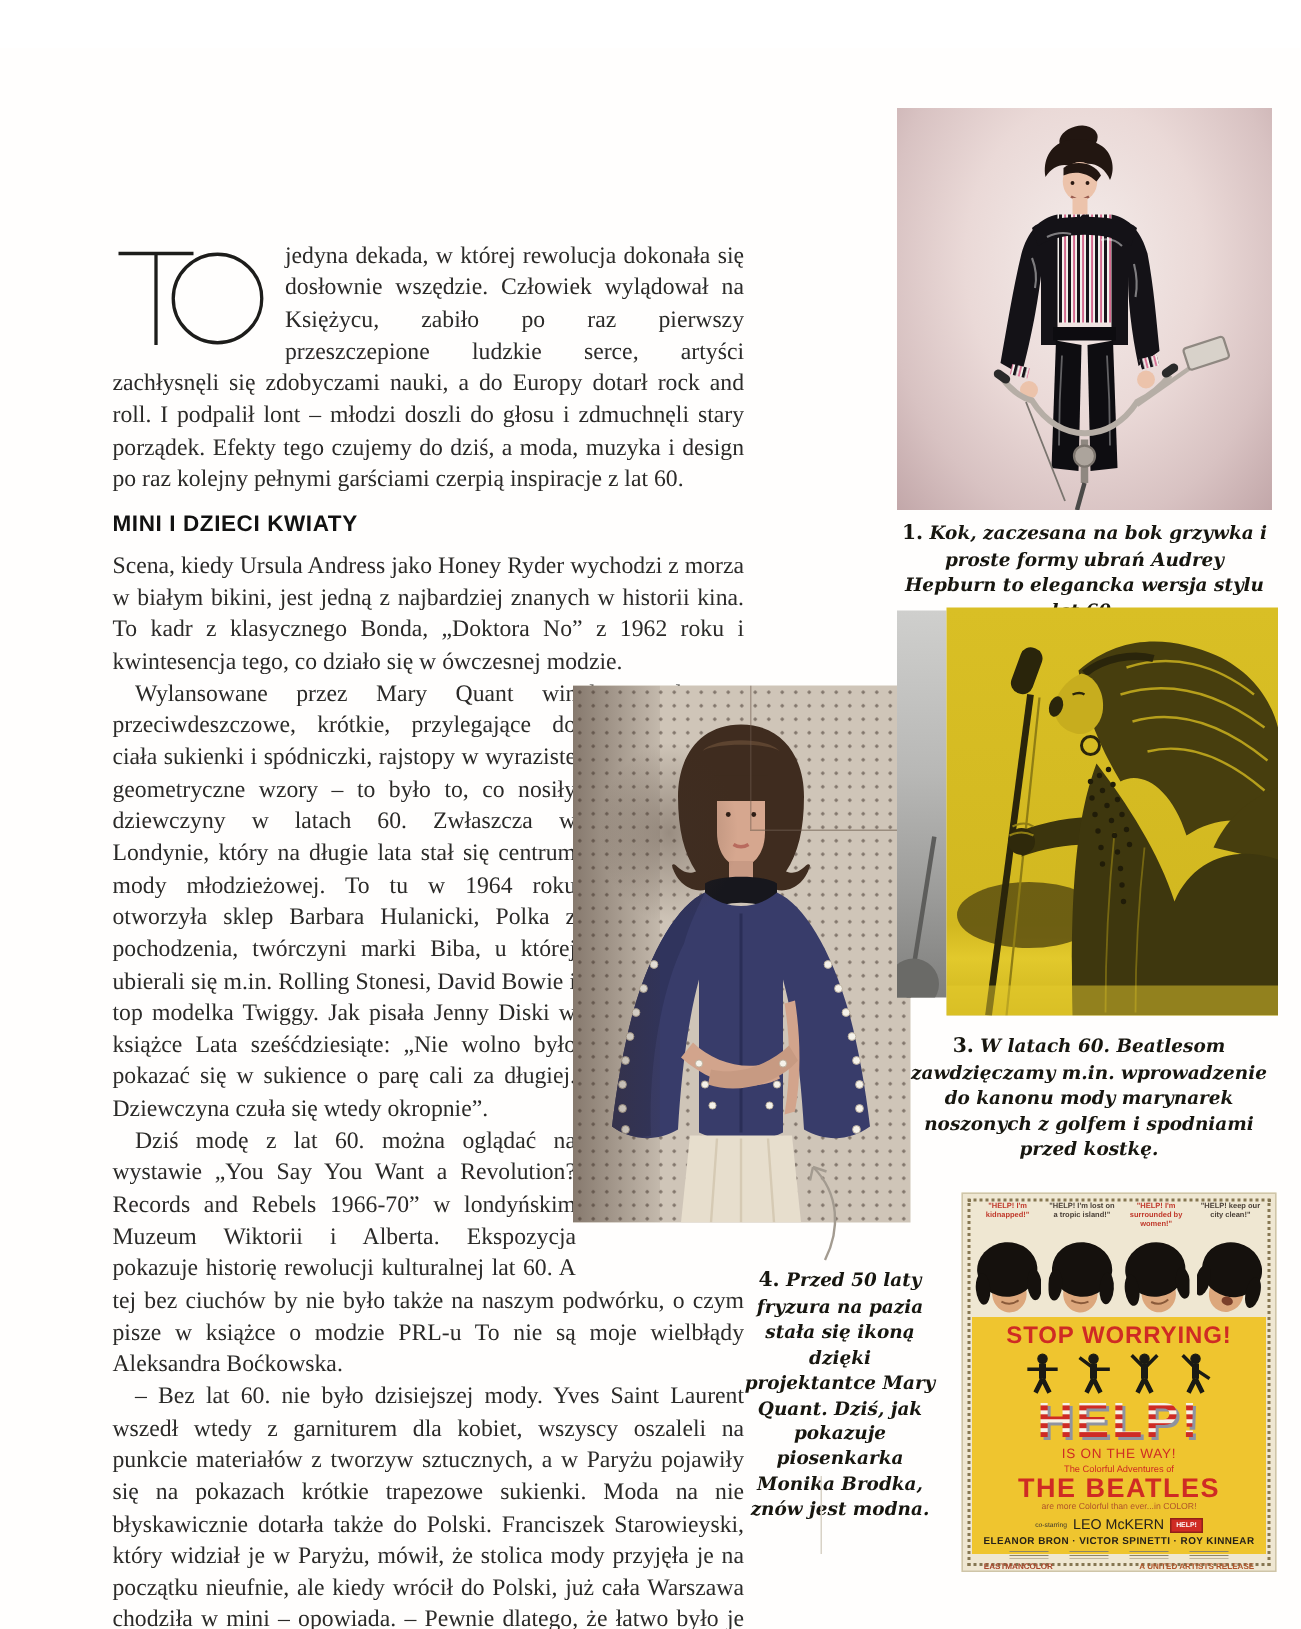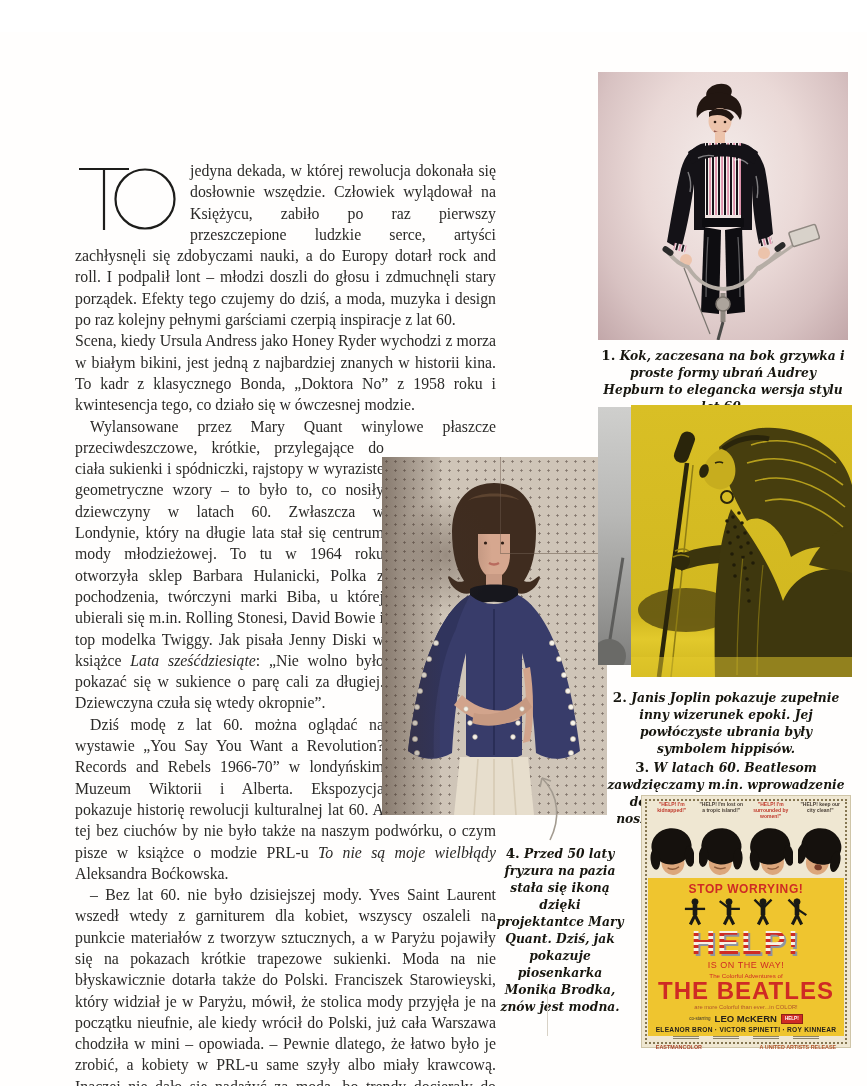"MINI I DZIECI KWIATY" h2.section-head { html: none -> <h2>MINI I DZIECI KWIATY</h2> }
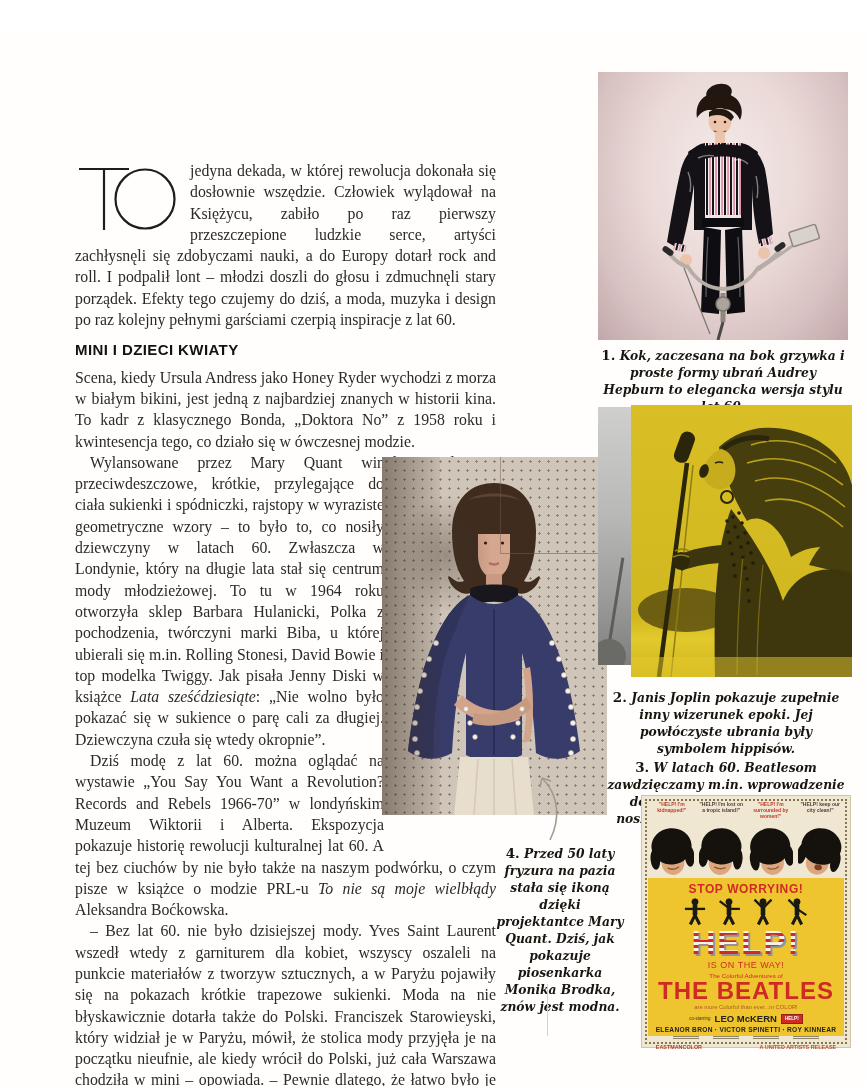"Scena, kiedy Ursula Andress jako" p { text: 1958 -> 1962 }
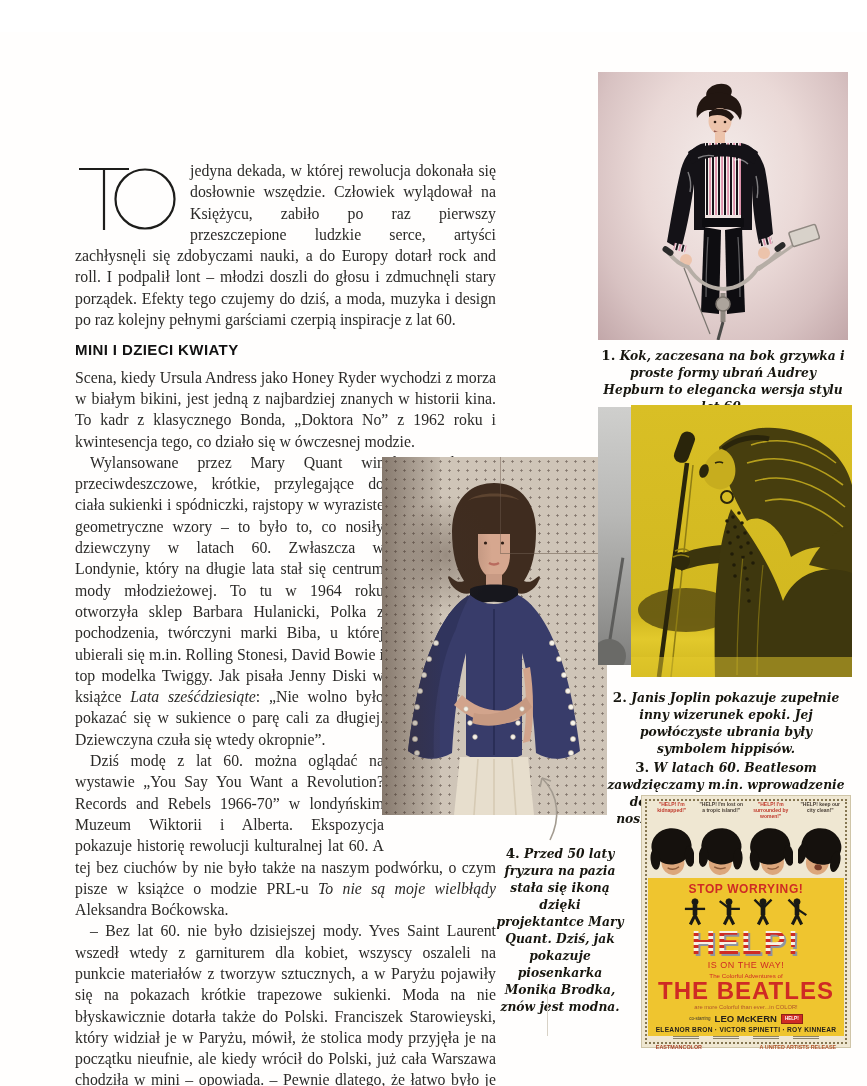"Lata sześćdziesiąte" .it { font-style: italic -> none }
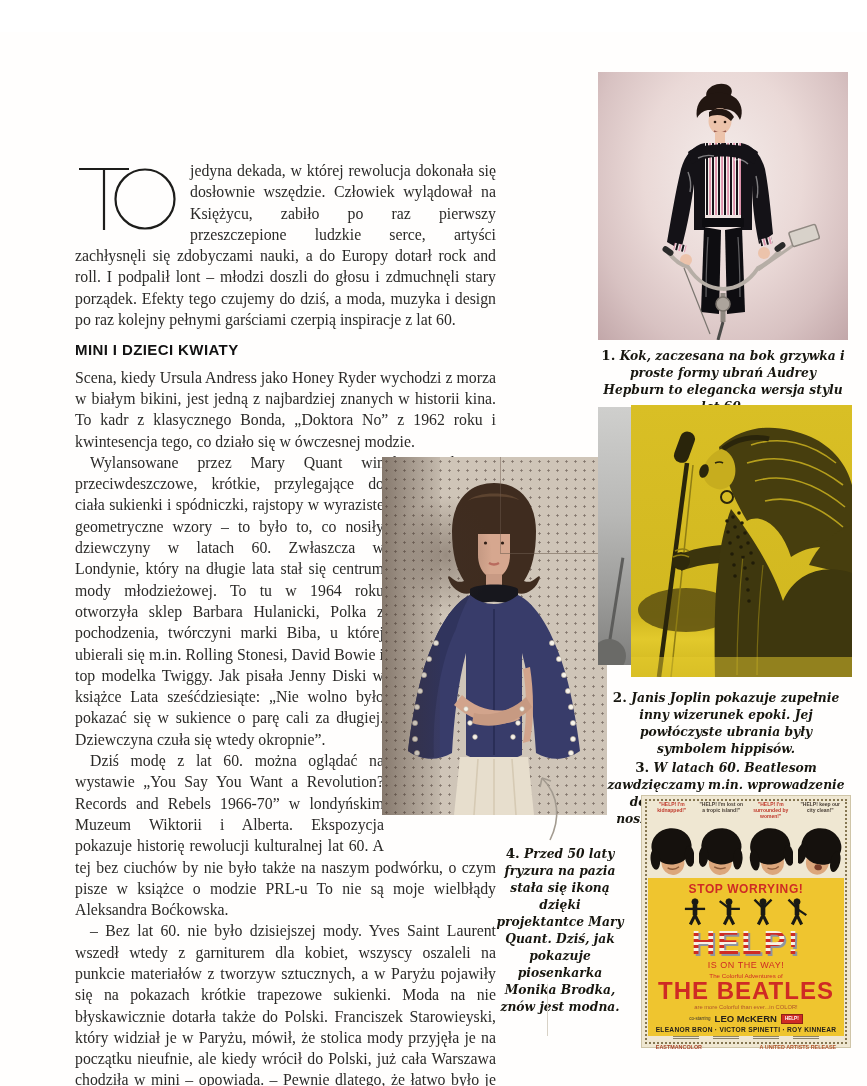"2. Janis Joplin pokazuje zupełnie" div.caption-part { html: <div> <span>2.</span> <span>Janis Joplin pokazuje zupełnie inny wizerunek epoki. Jej powłóczyste ubrania były symbolem hippisów.</span> </div> -> none }
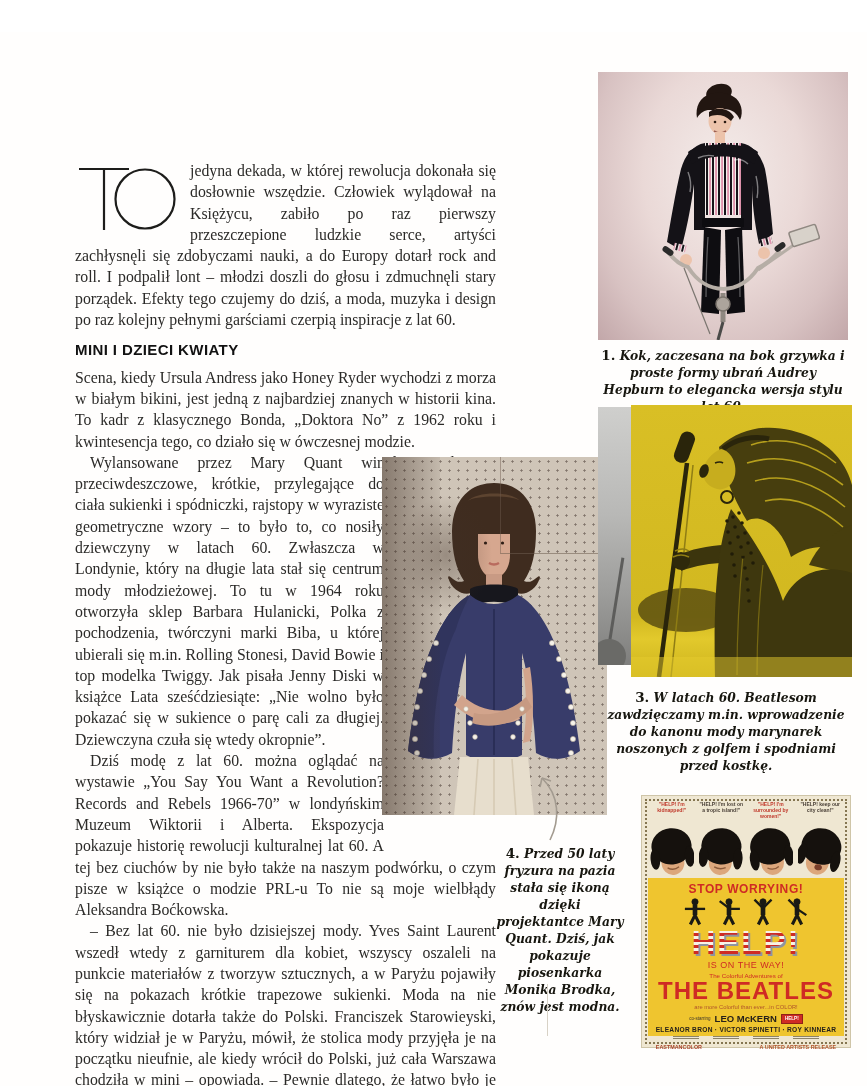"STOP WORRYING!" .stop { font-size: 12px -> 16px }
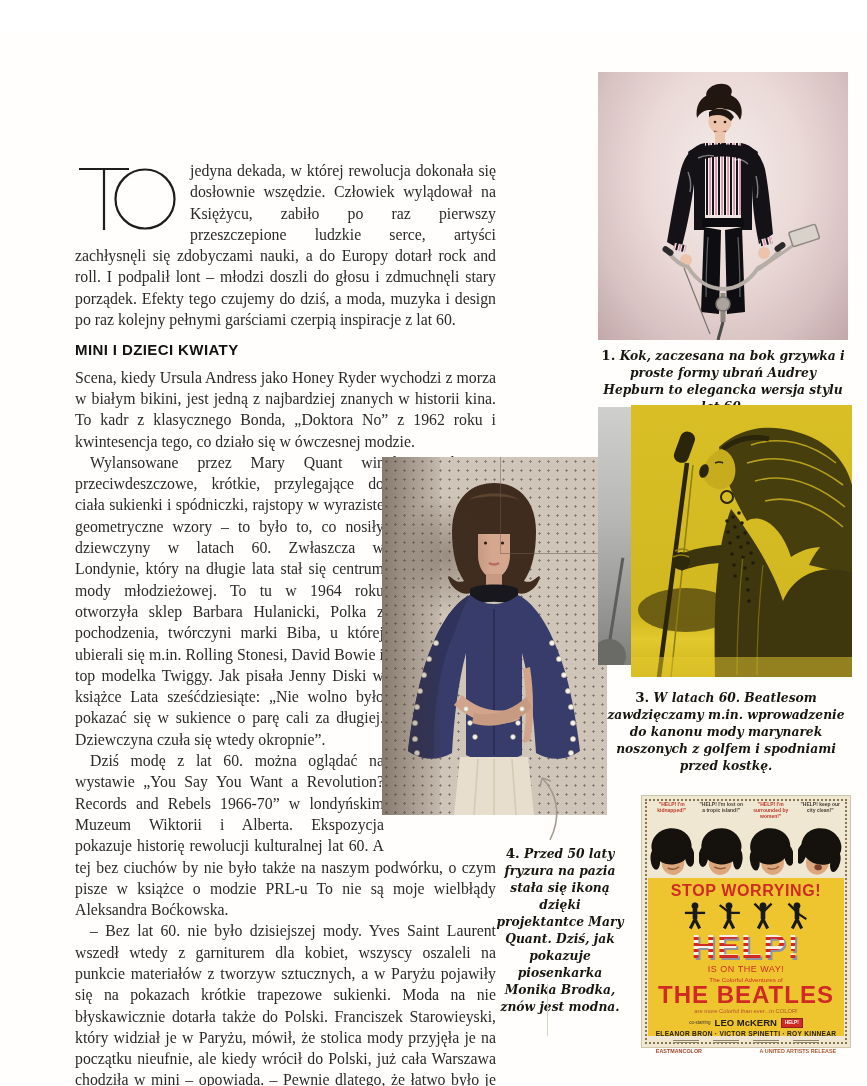"THE BEATLES" .beatles-title { font-size: 24px -> 18px }
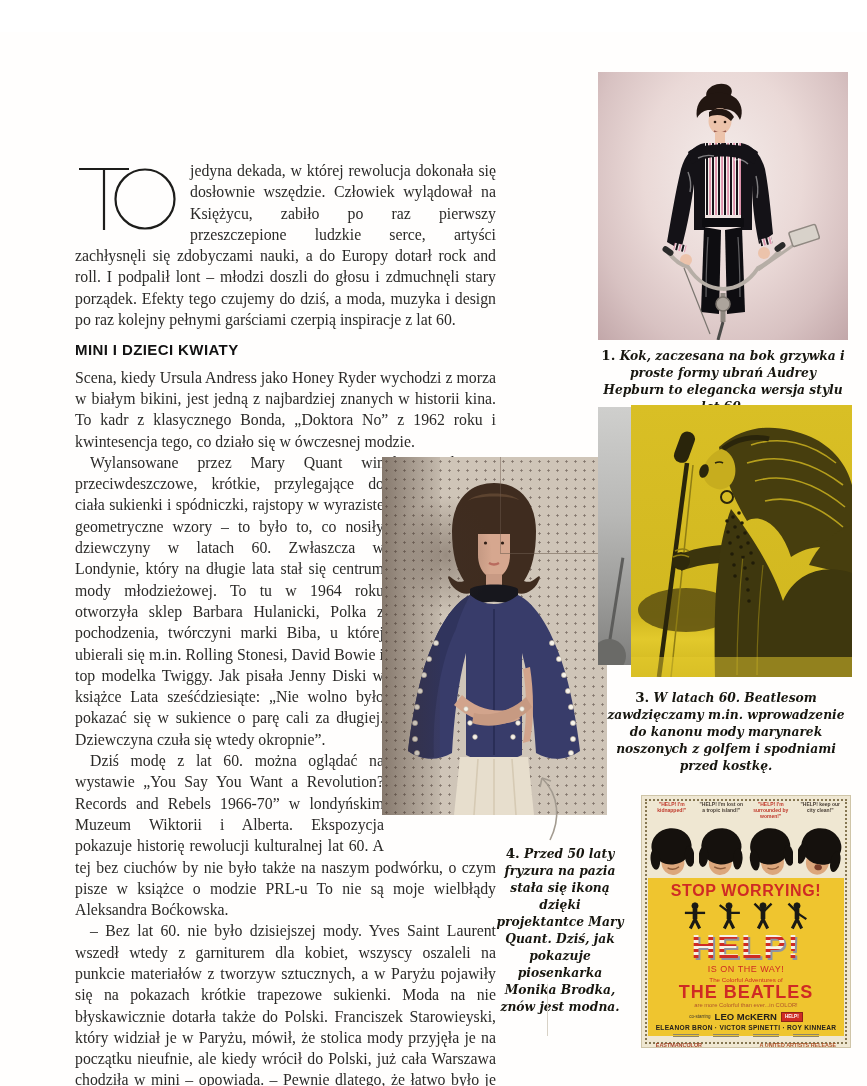"LEO McKERN" .mckern { font-weight: bold -> normal }
